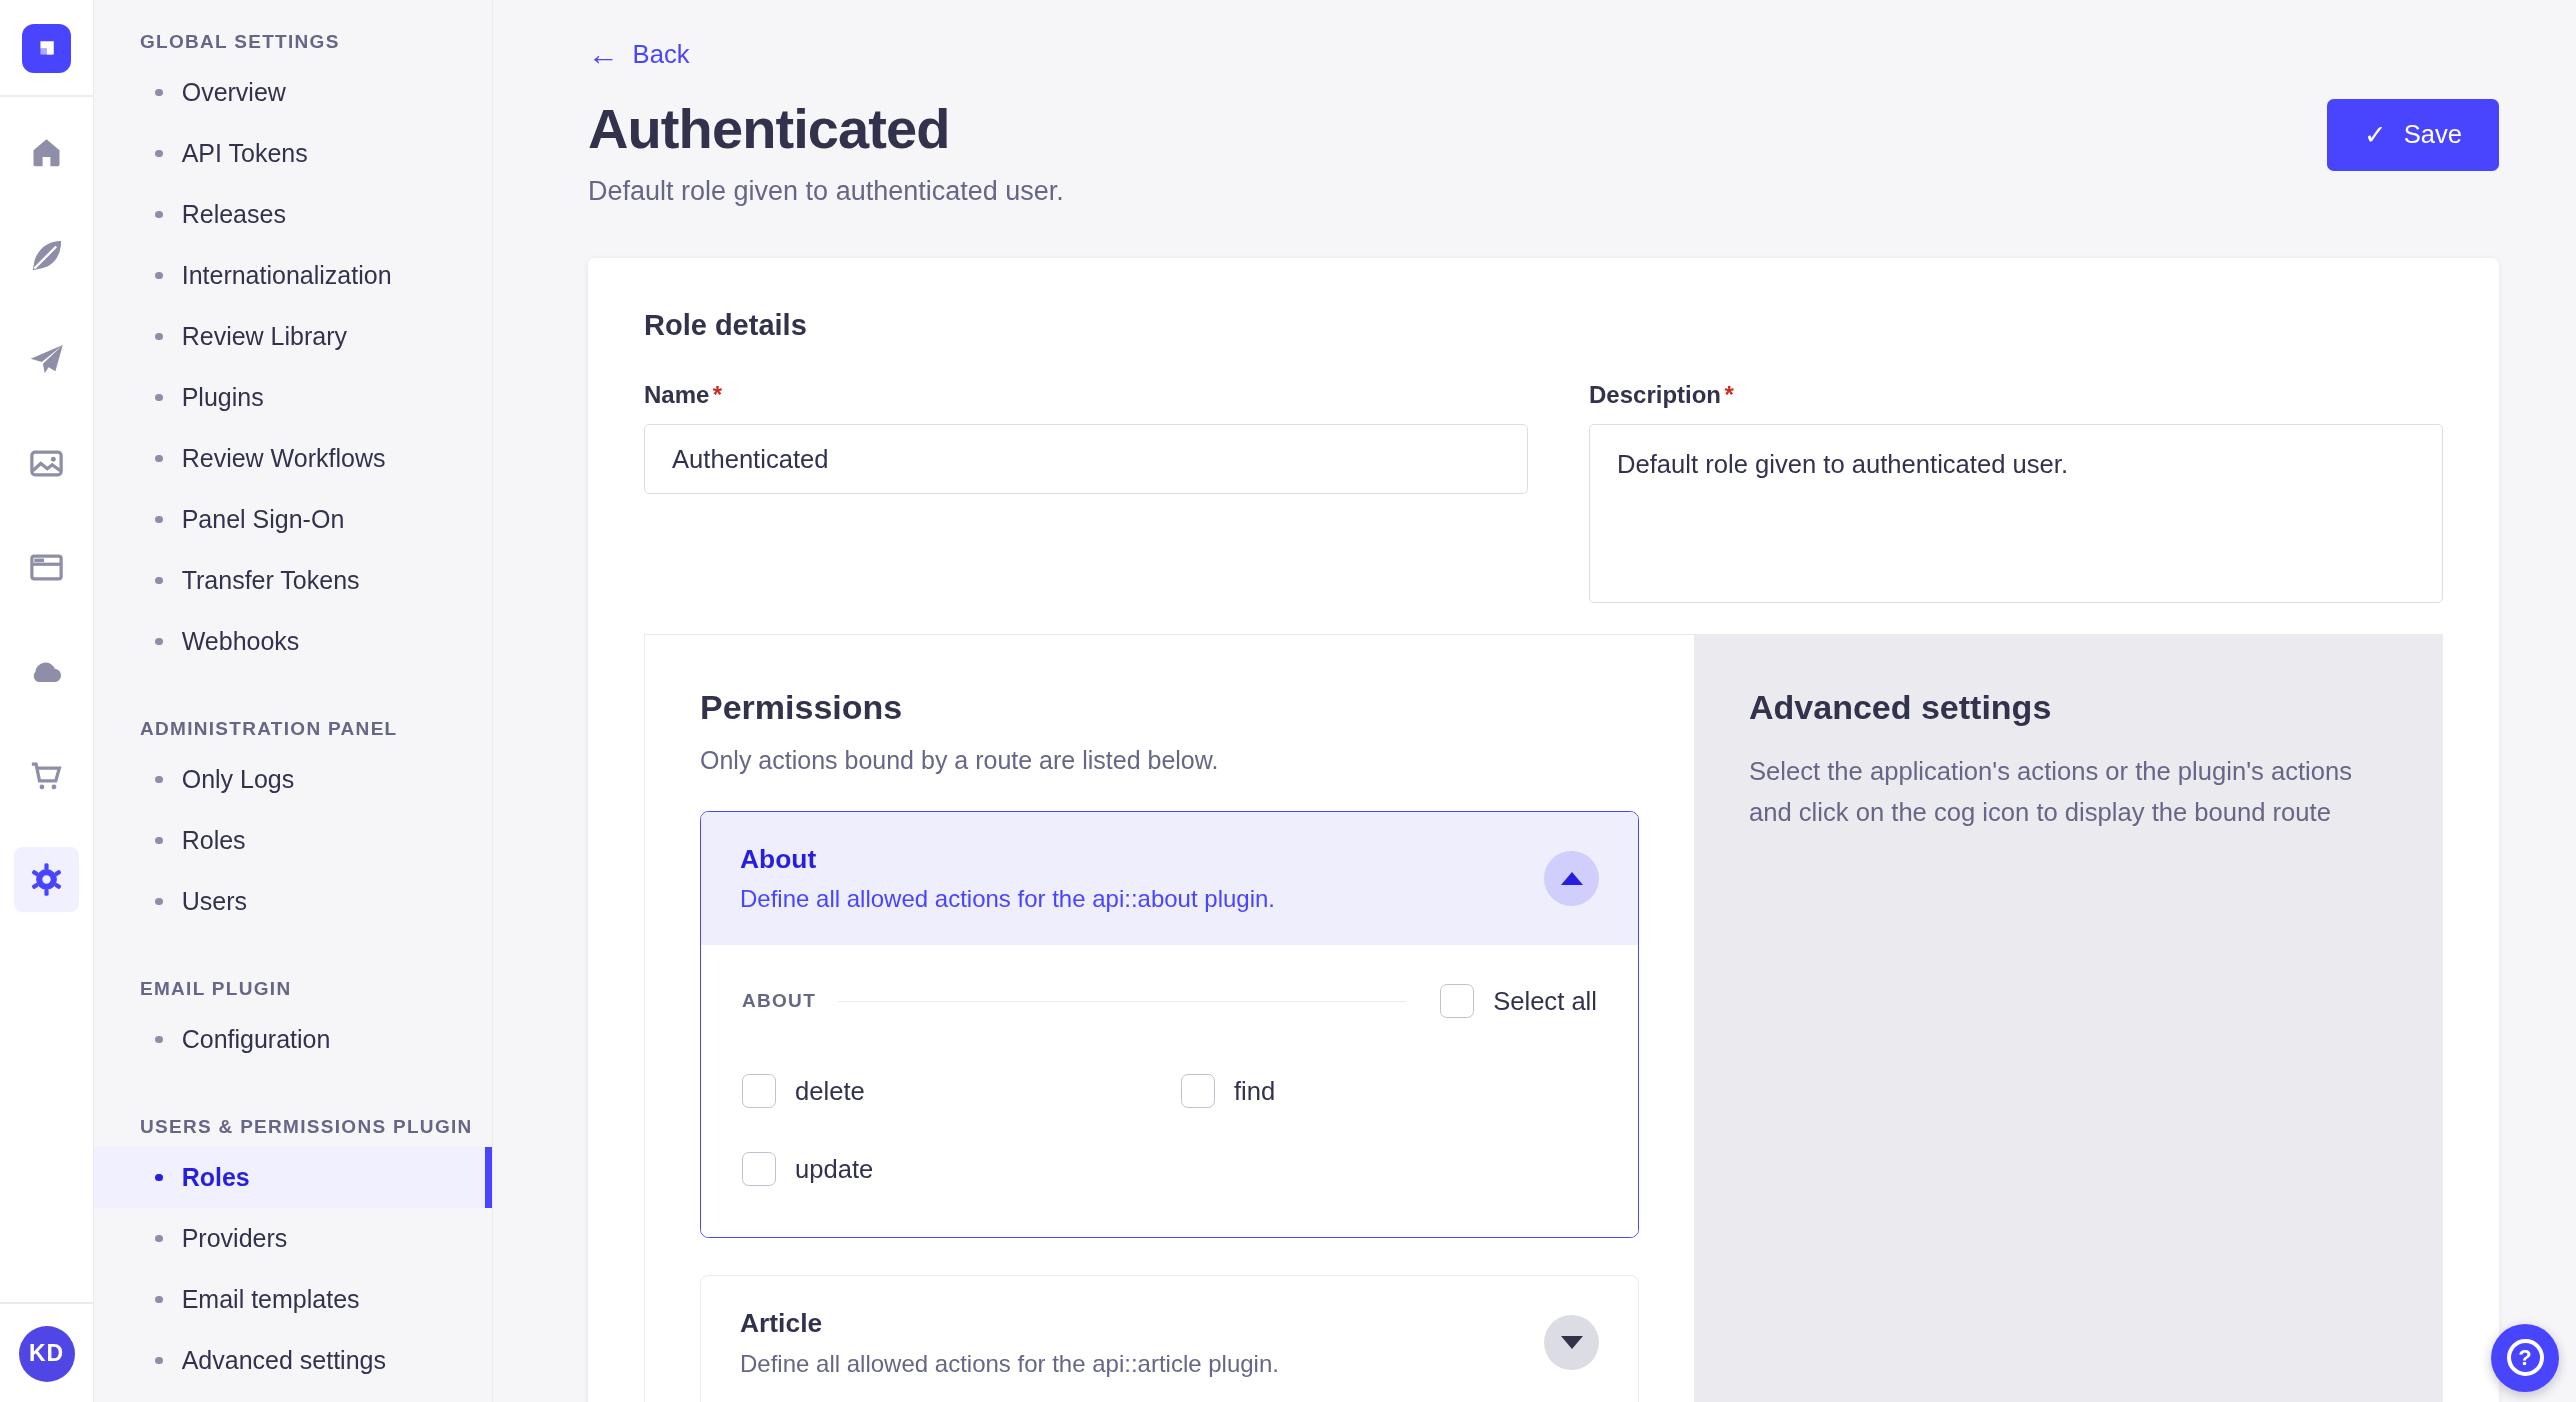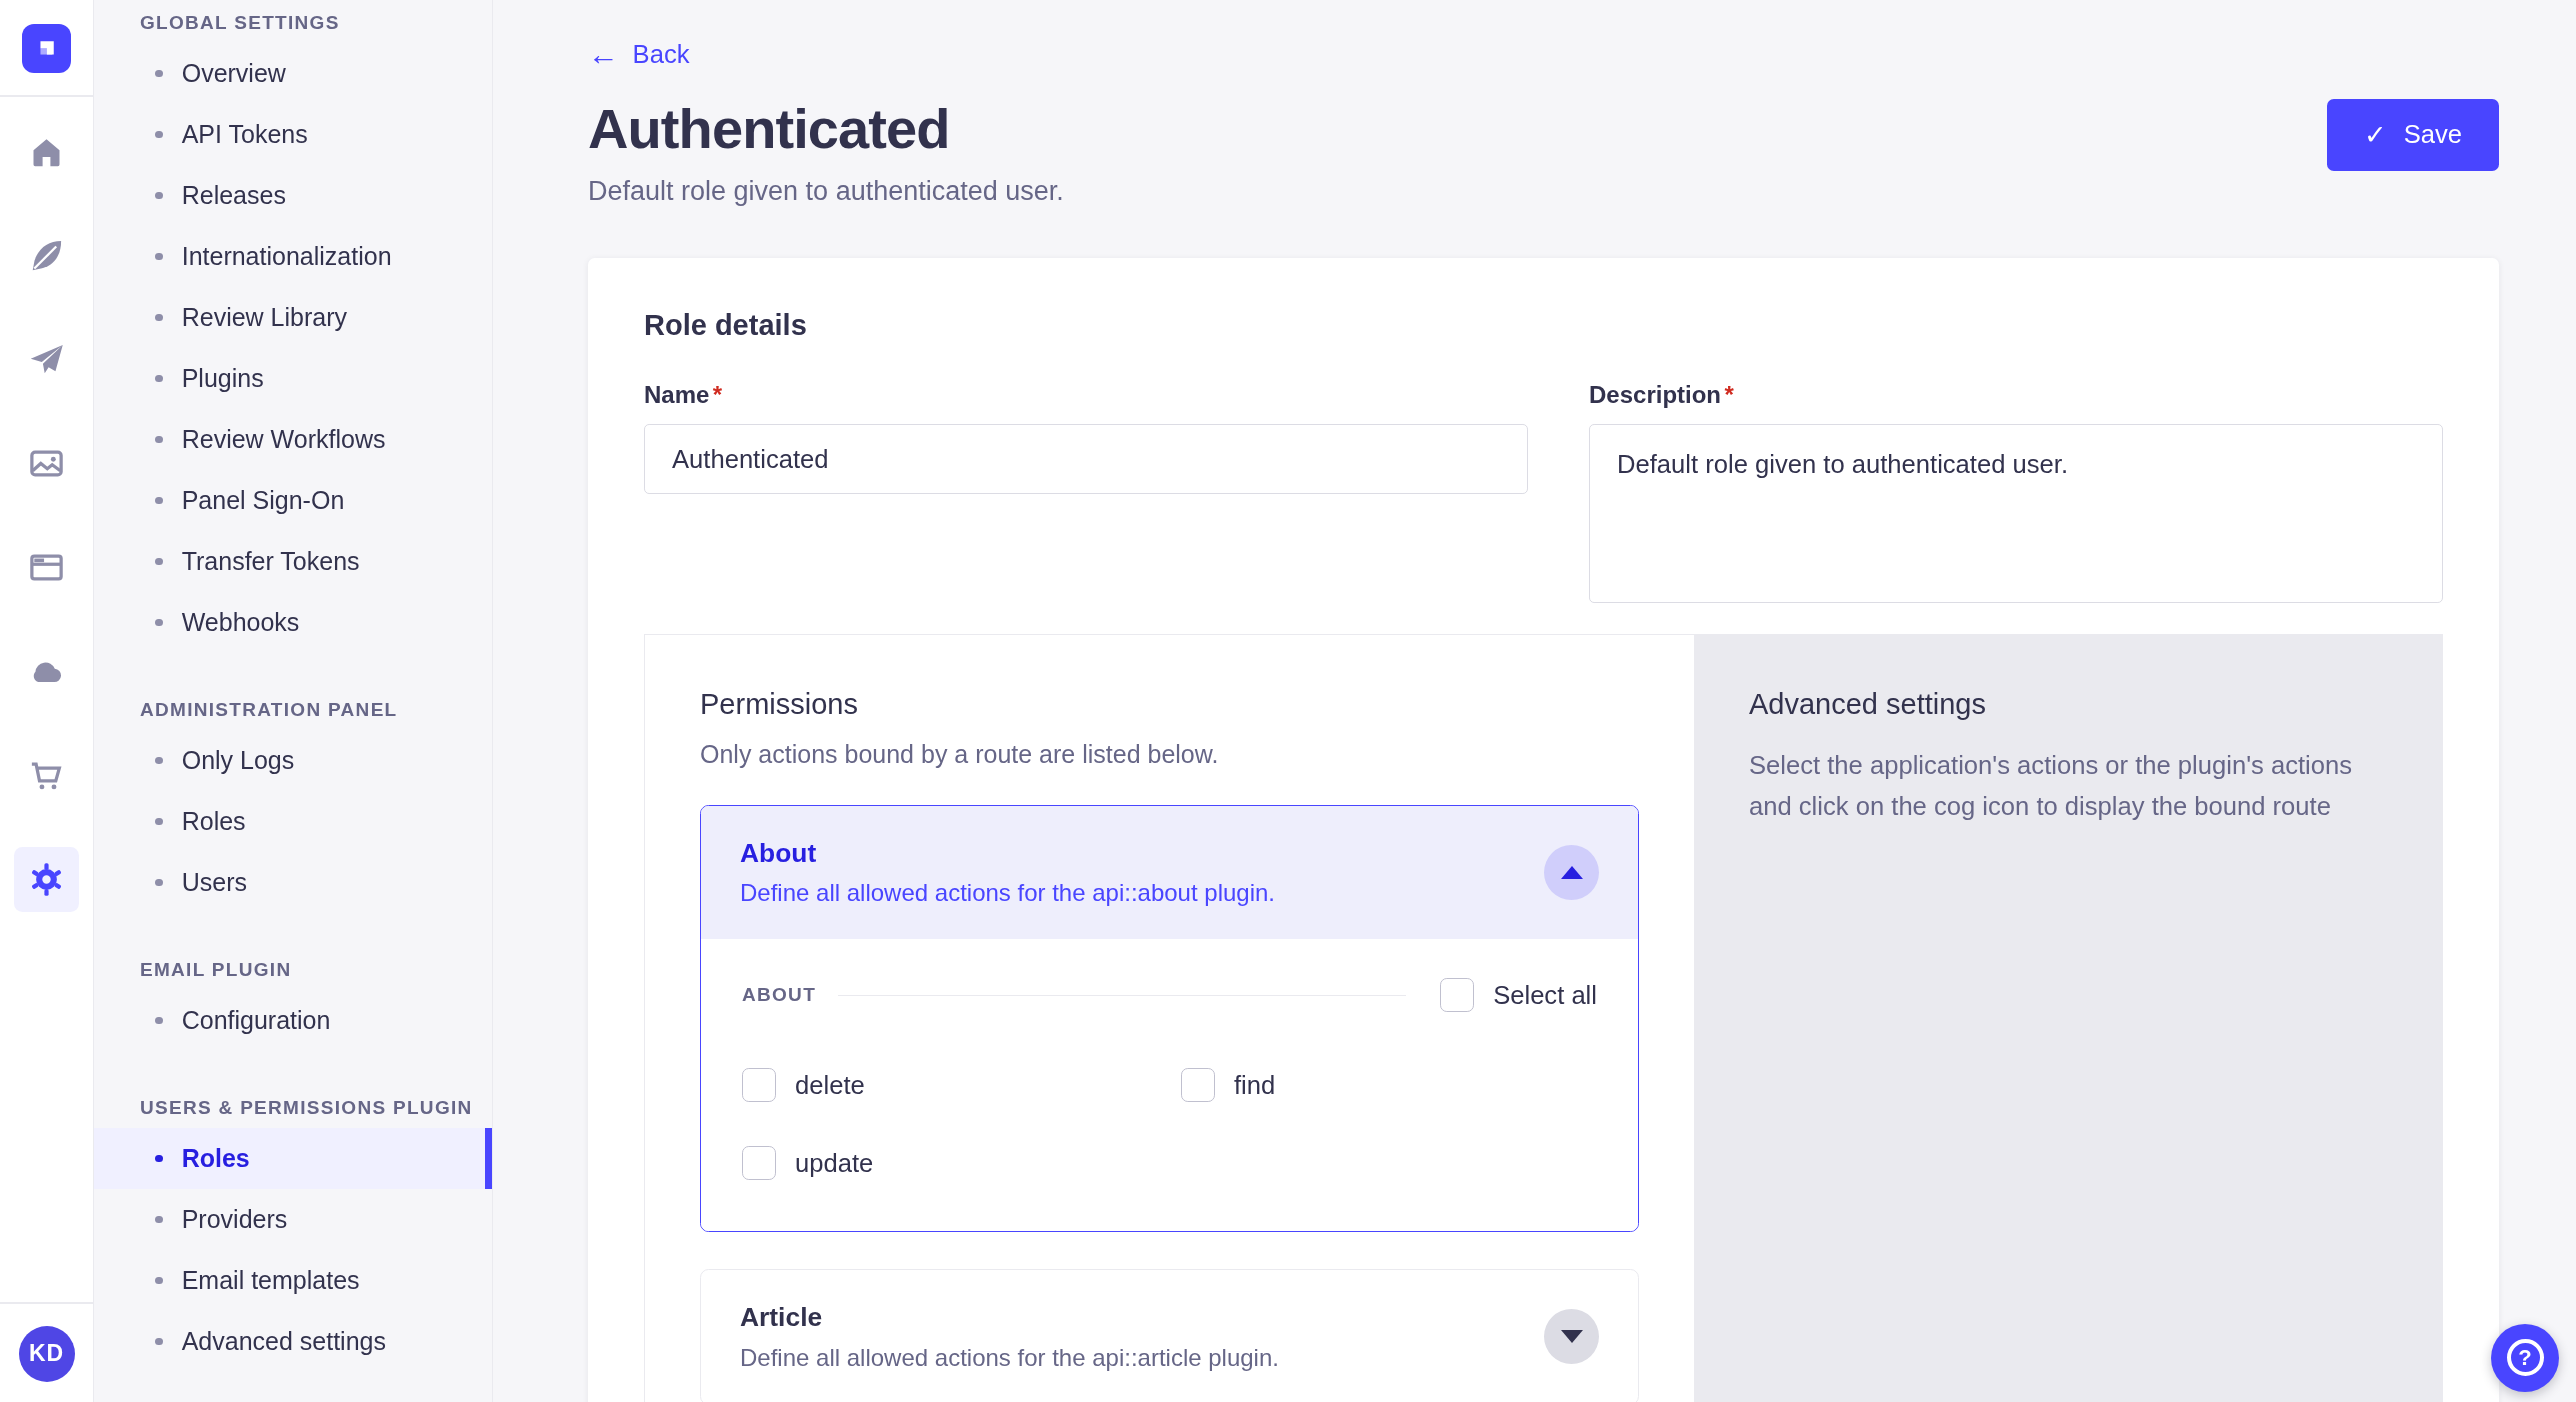"GLOBAL SETTINGS" .subnav { padding-top: 2px -> 21px }
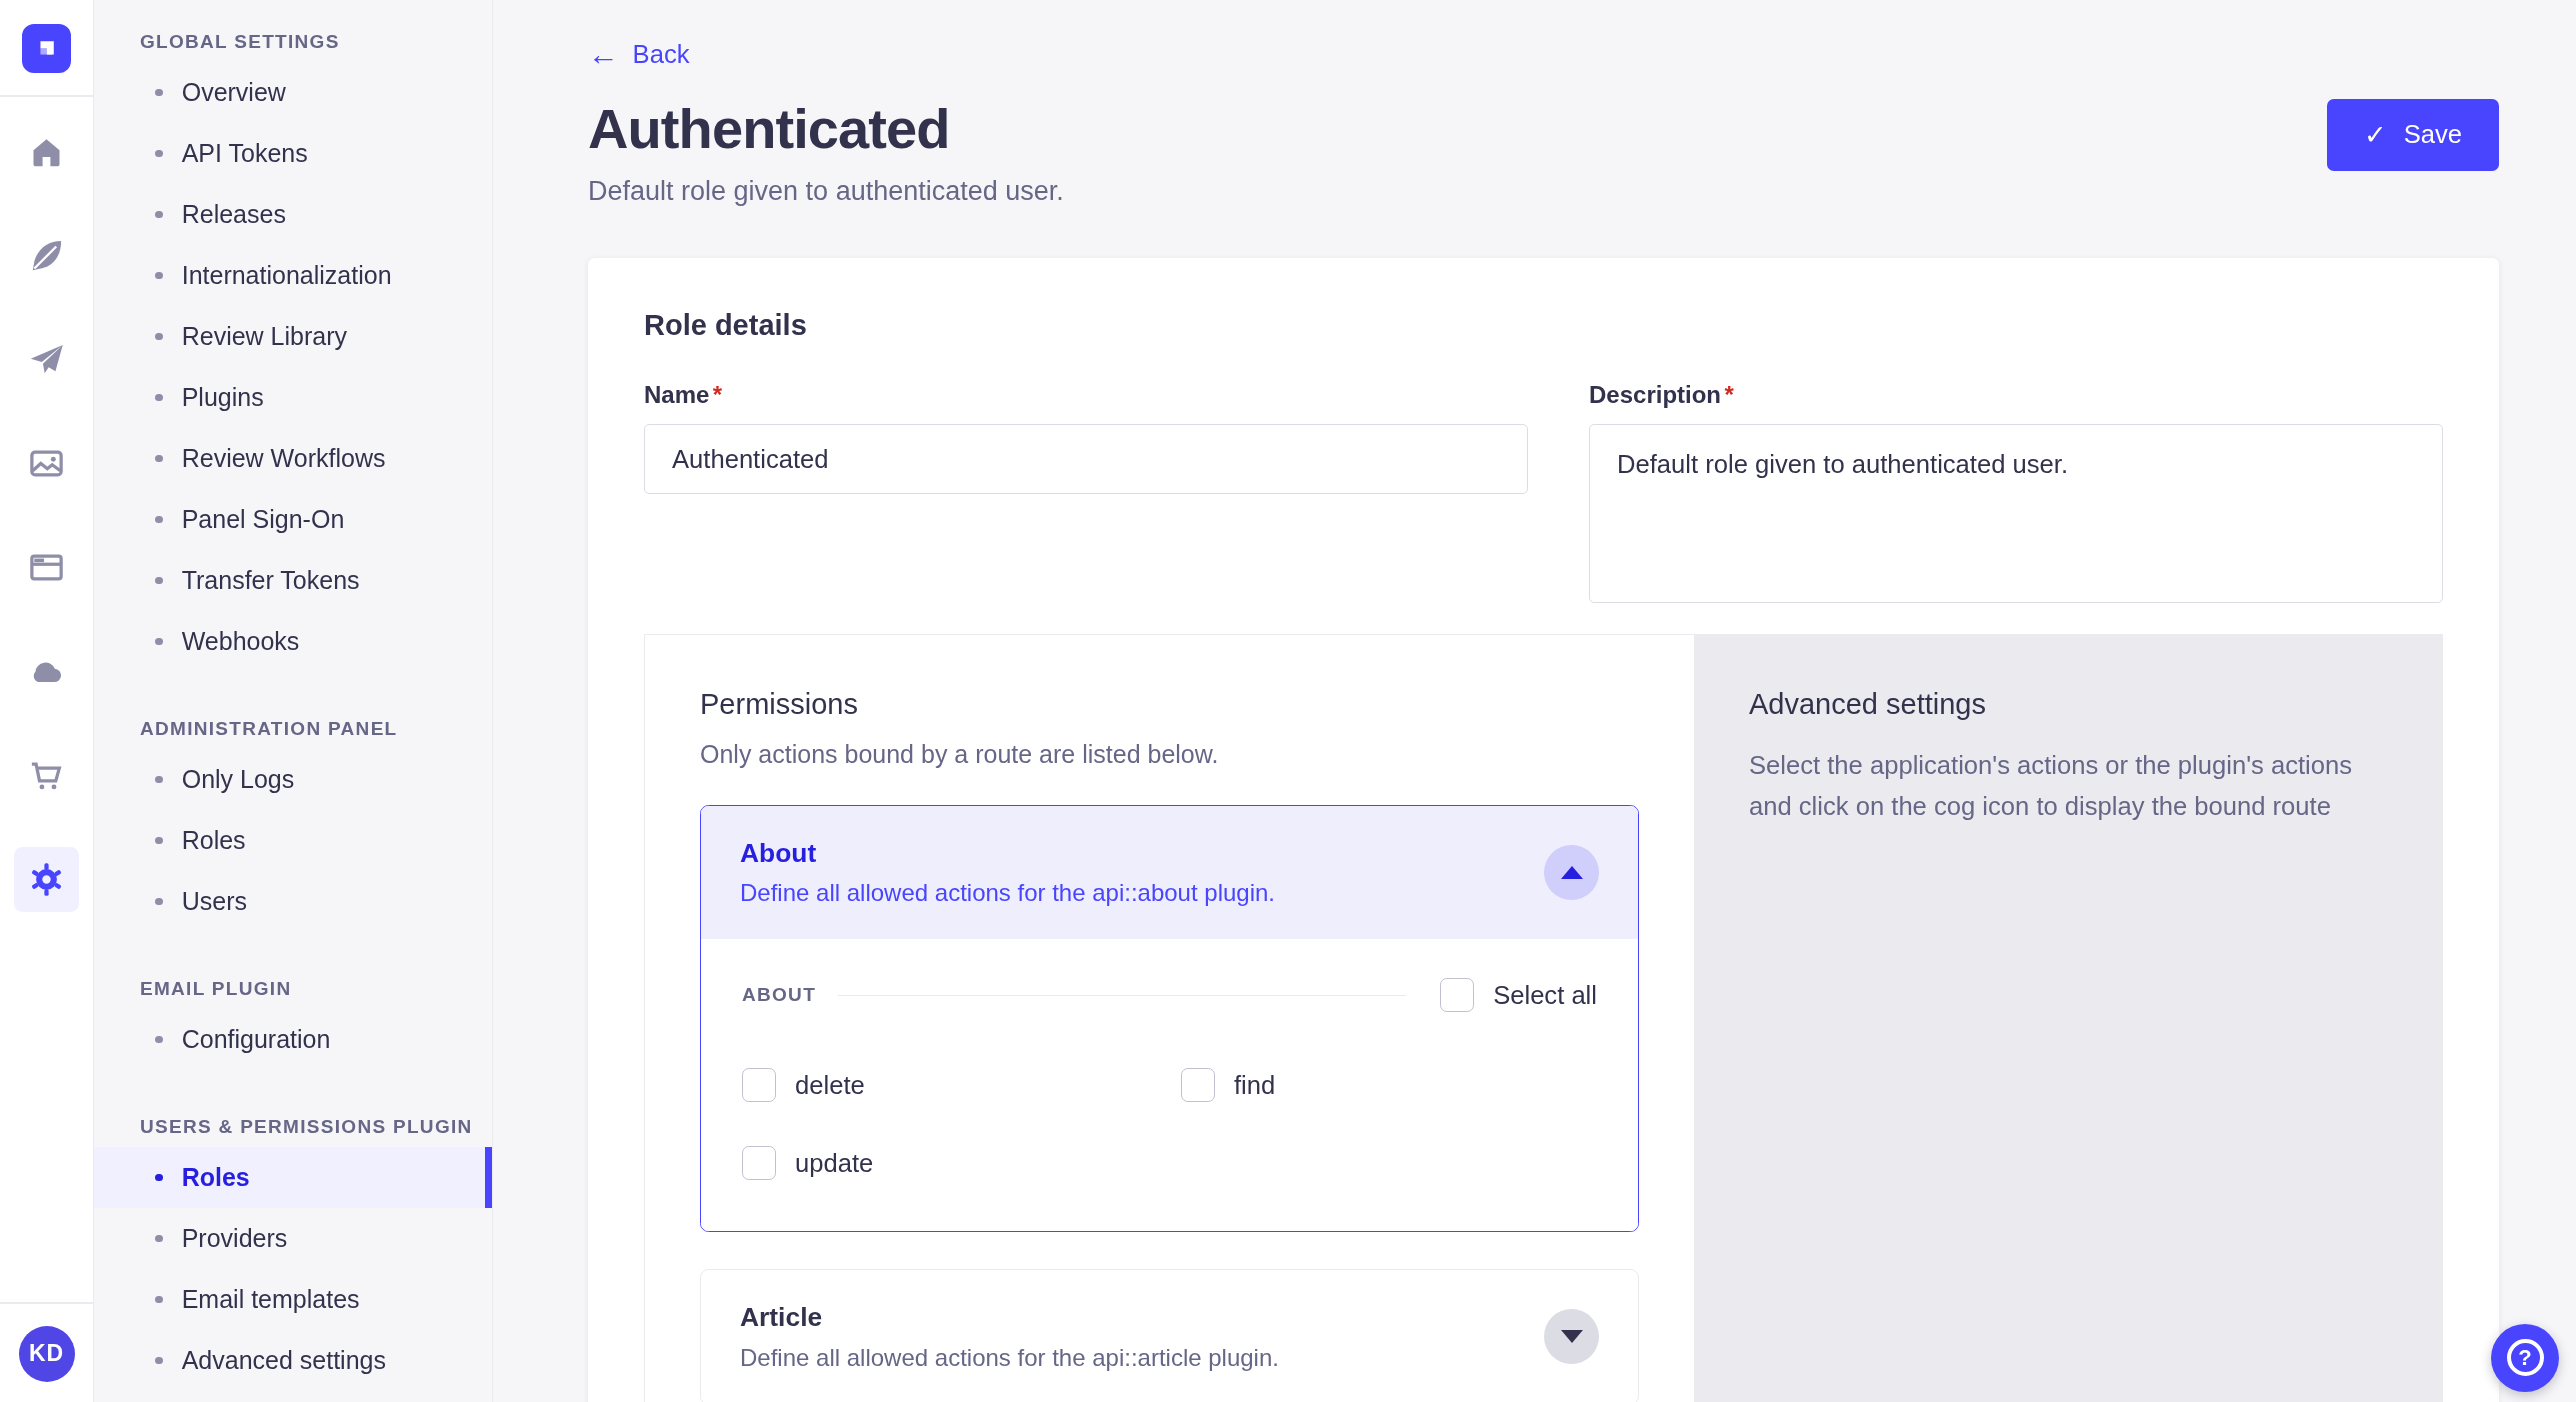"Permissions" .perm-left h3, .adv h3 { font-size: 29px -> 34px; font-weight: normal -> bold }
